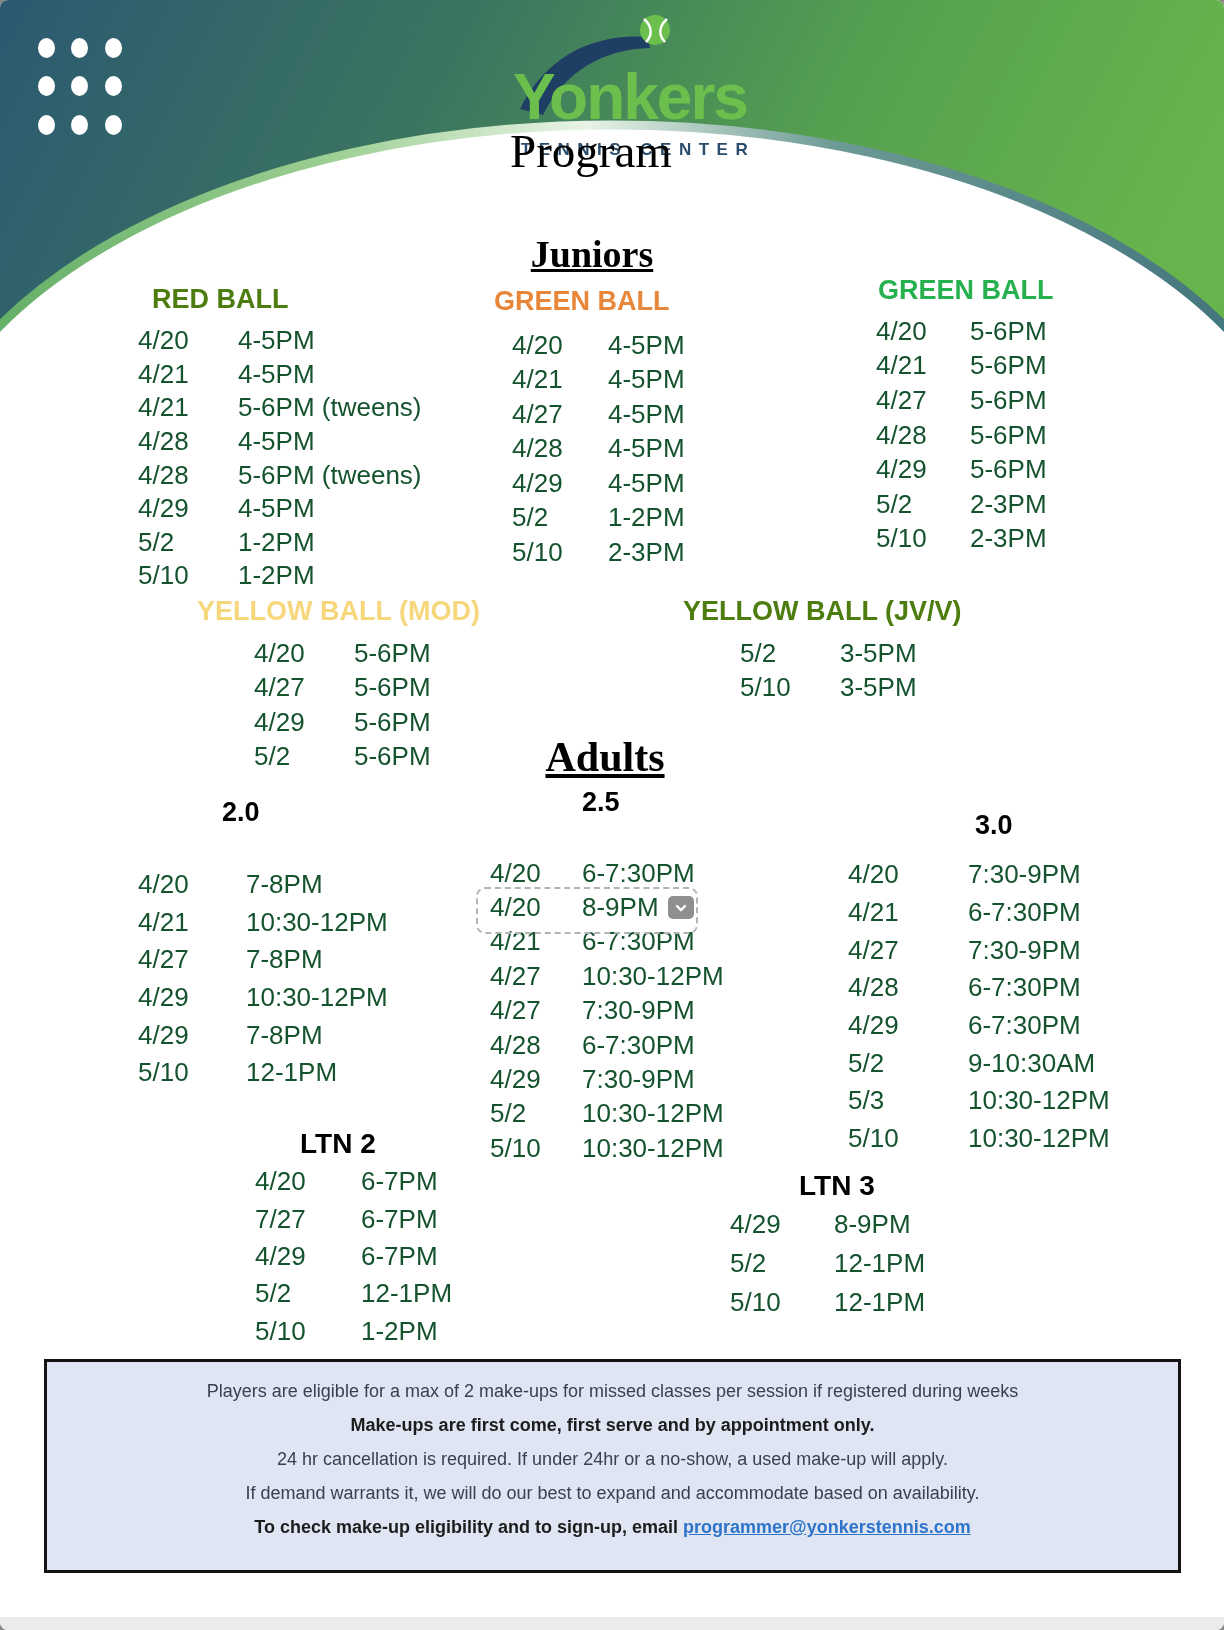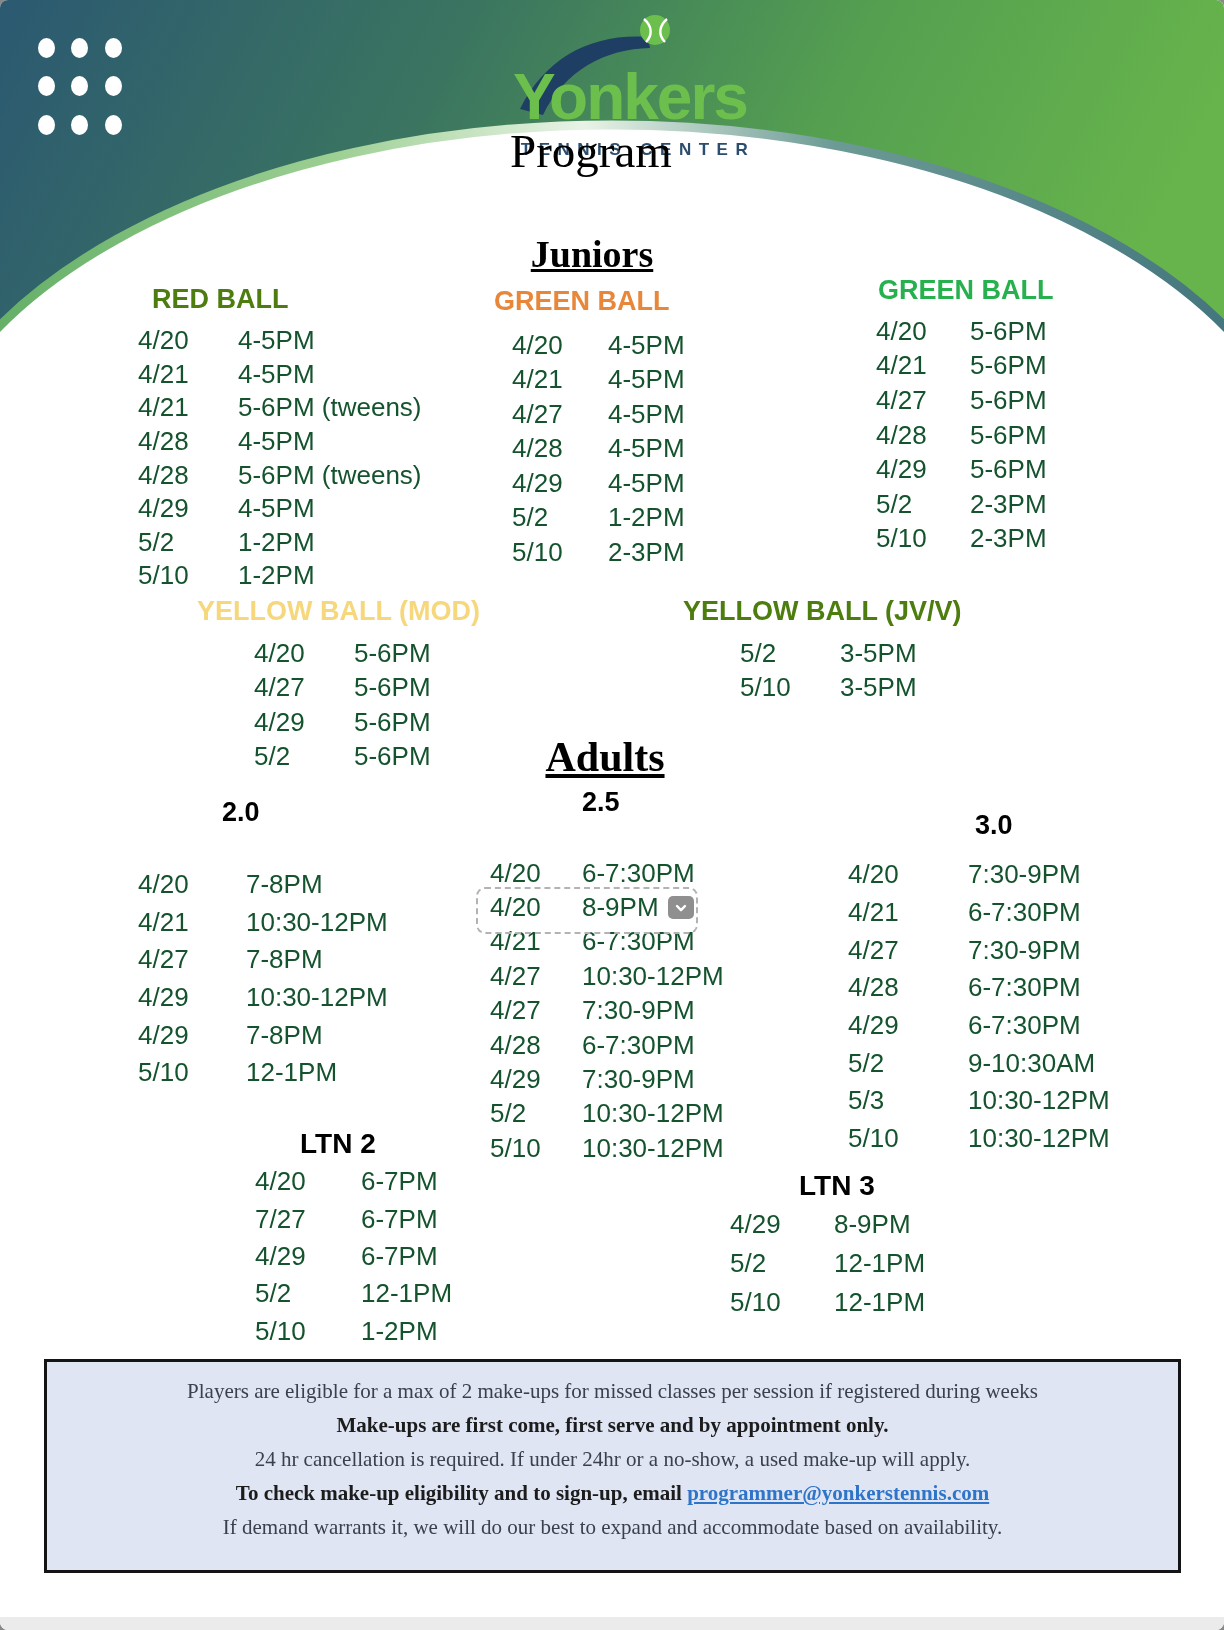"Players are eligible for a" .note-line { font-family: Liberation Serif, serif -> none; font-size: 21px -> 18px }
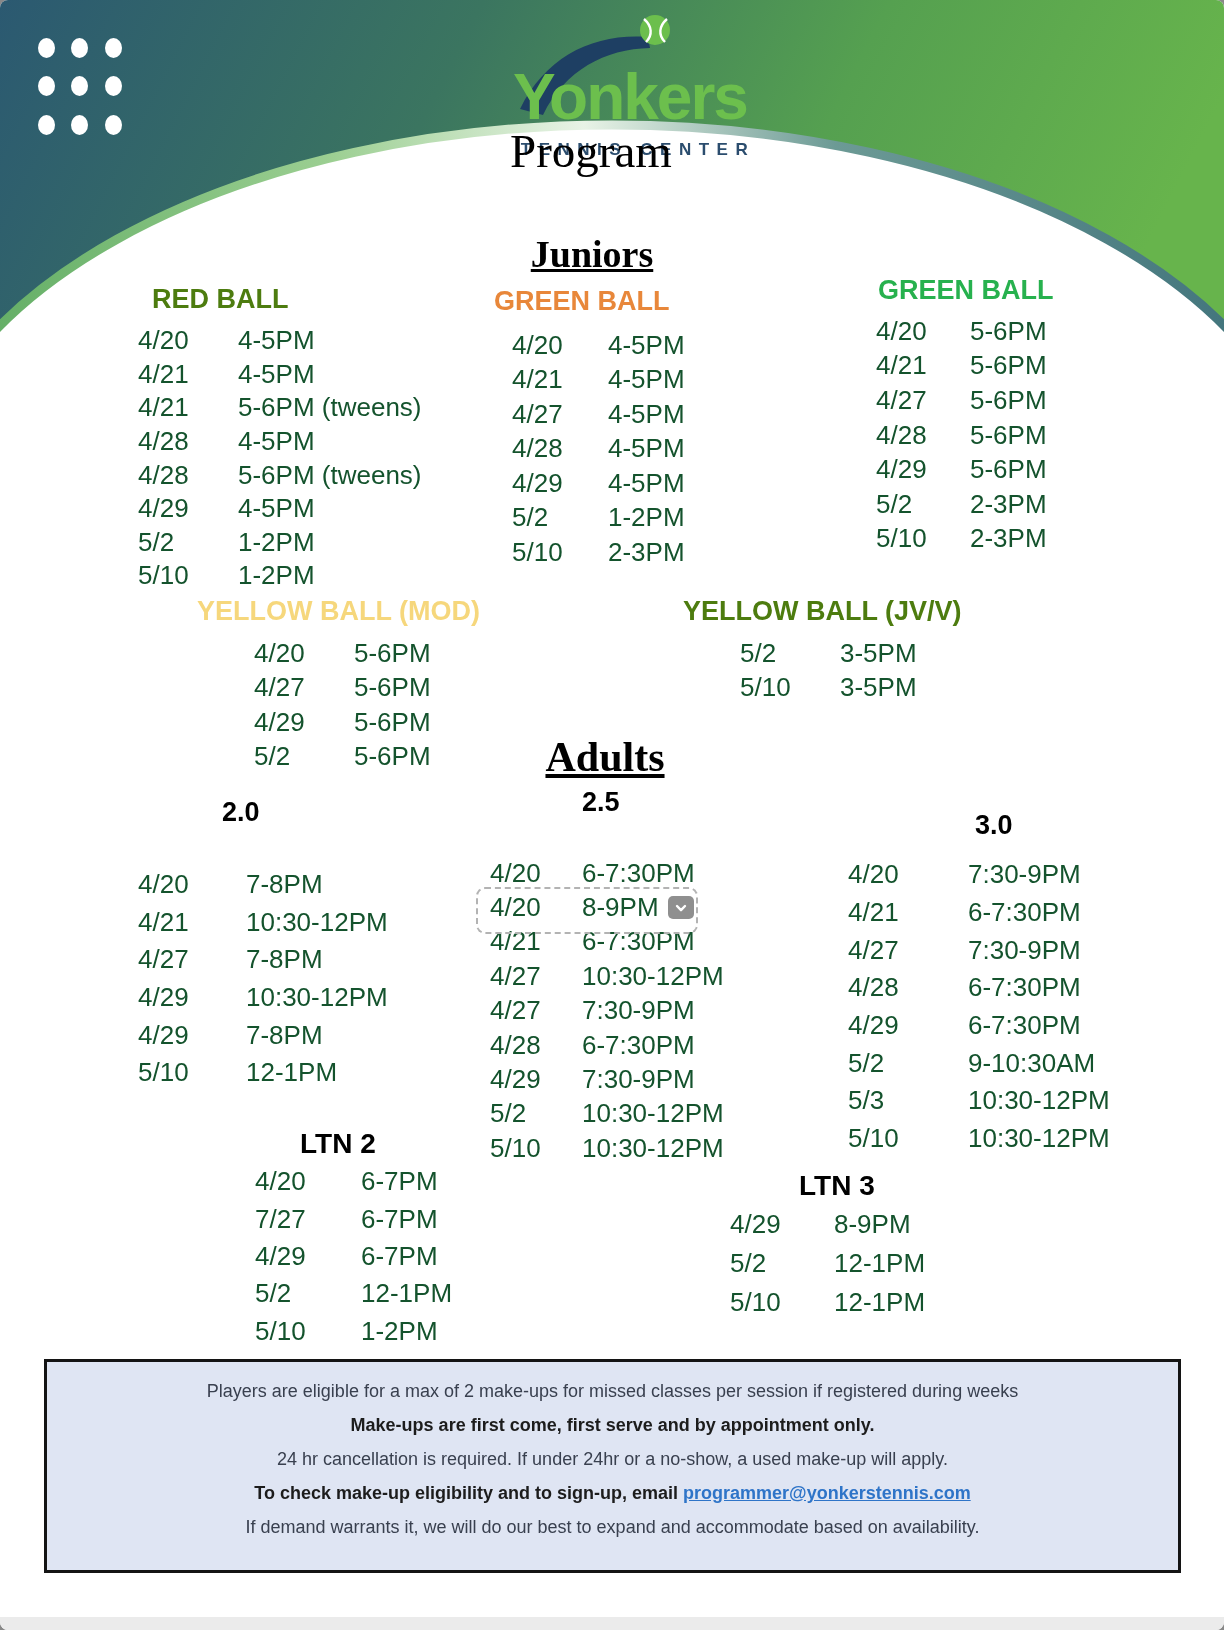"To check make-up eligibility and" div.note-line { order: before "If demand warrants it, we" -> after "If demand warrants it, we" }
